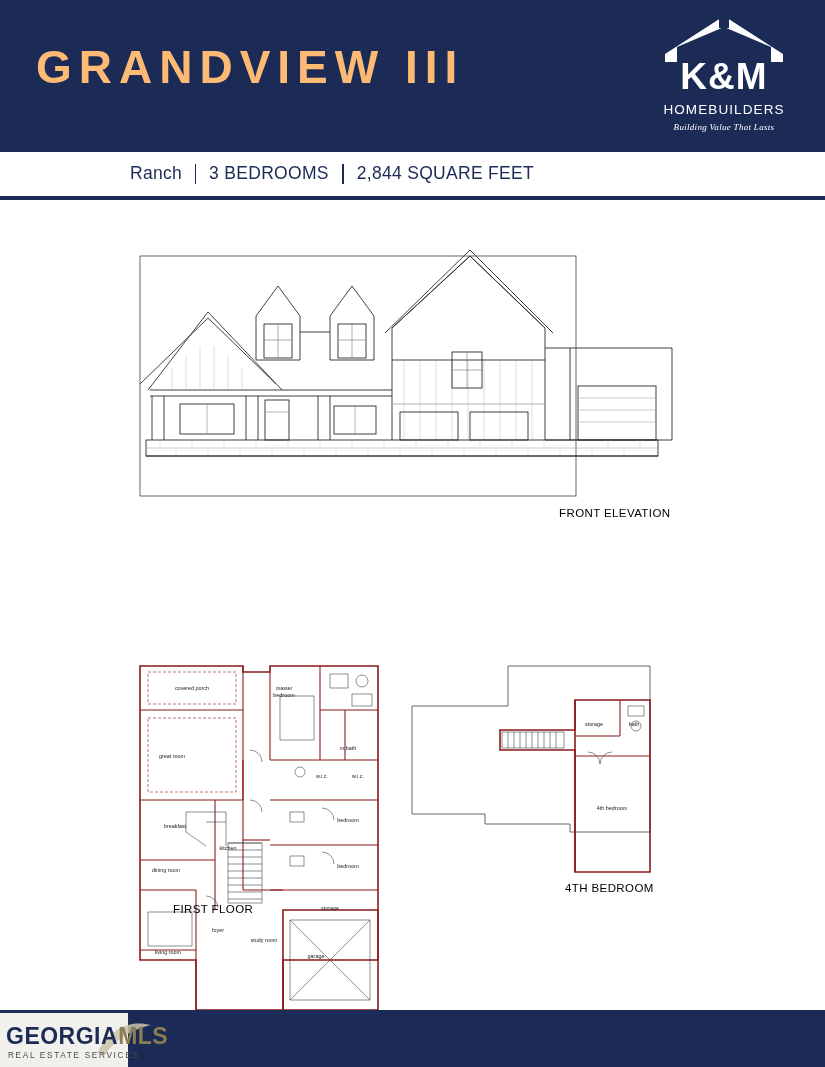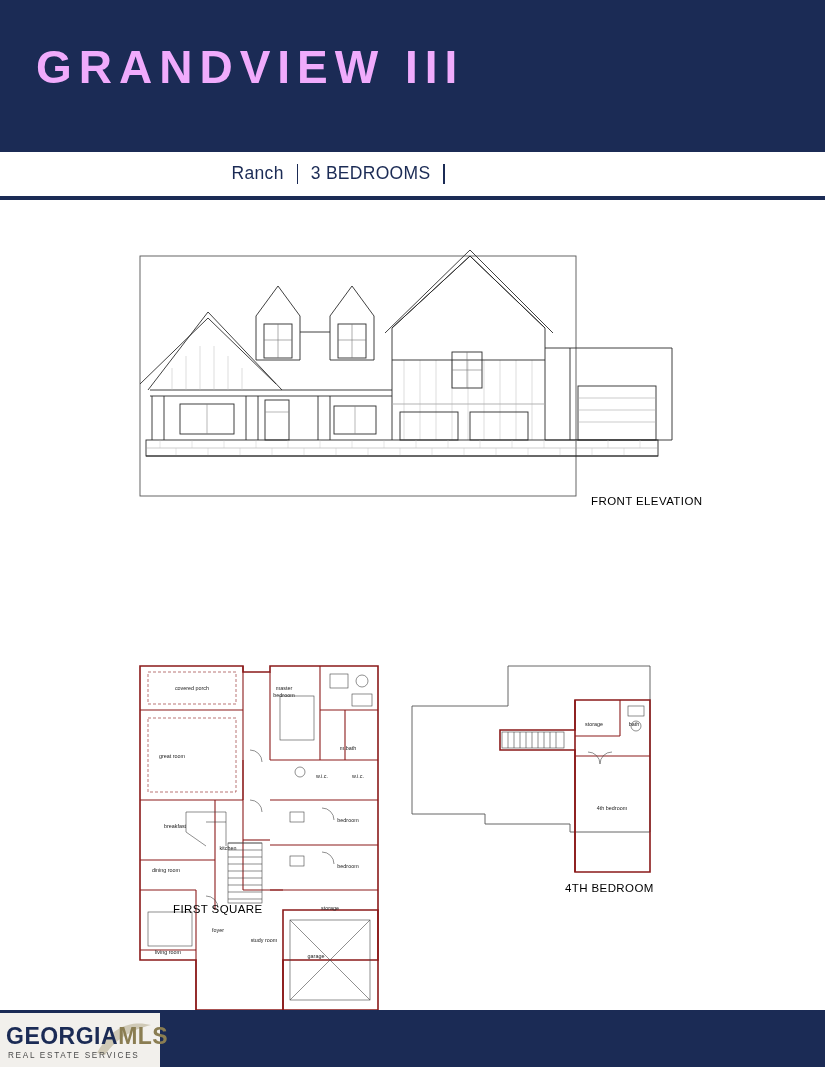"GRANDVIEW III" .plan-title { color: #f0abfc -> #fdba74 }
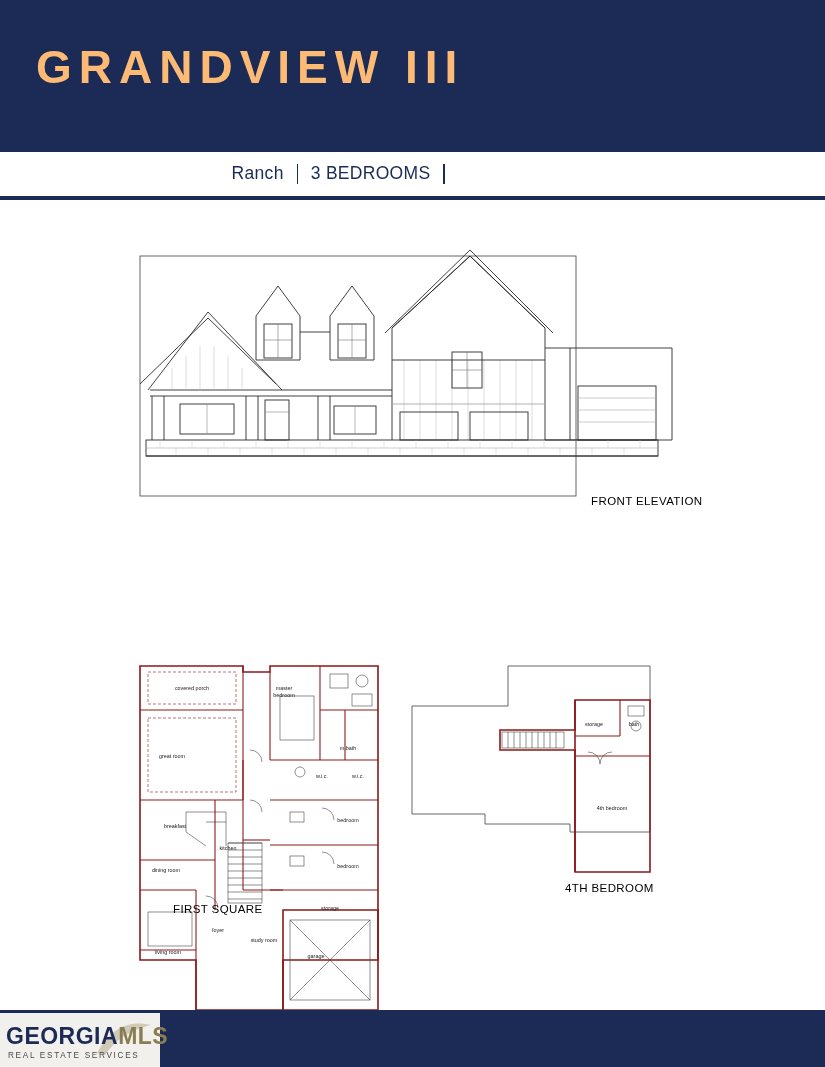"K&M" div.logo { html: none -> <div> <svg> <path></path> <rect></rect> </svg> <div>K&amp;M</div> <div>HOMEBUILDERS</div> <div>Building Value That Lasts</div> </div> }
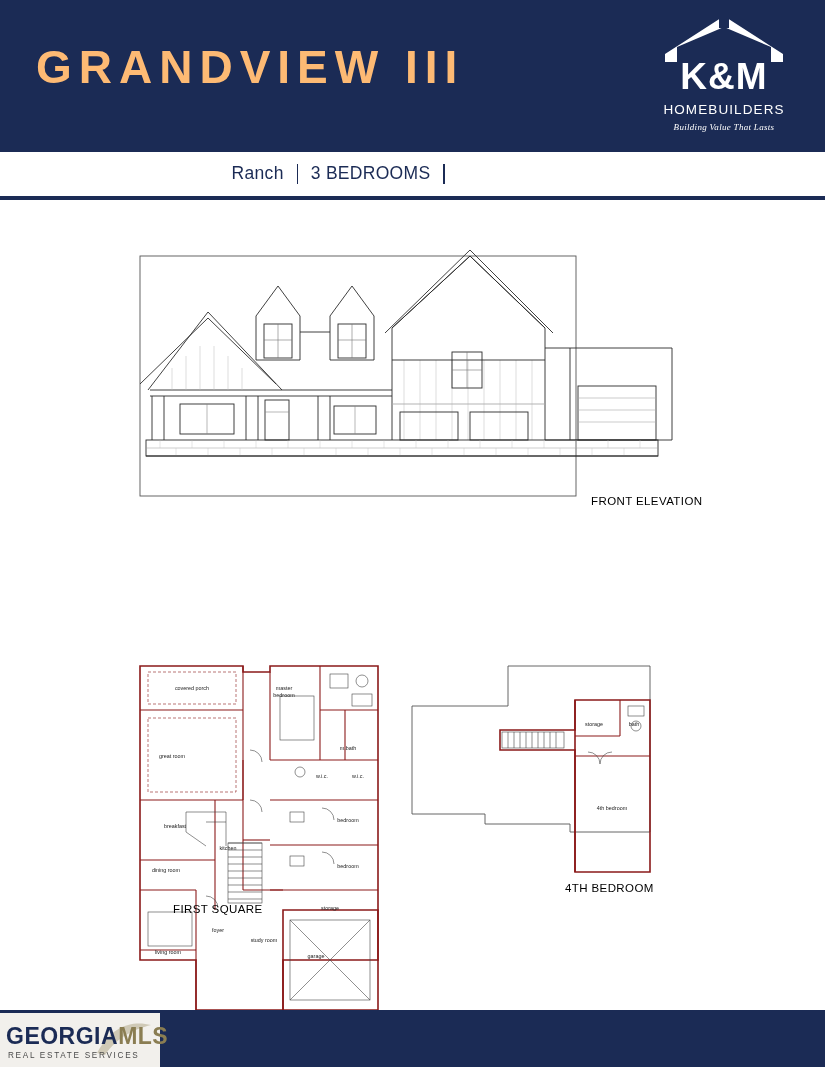"2,844 SQUARE FEET" div.spec-item { html: none -> <div>2,844 SQUARE FEET</div> }
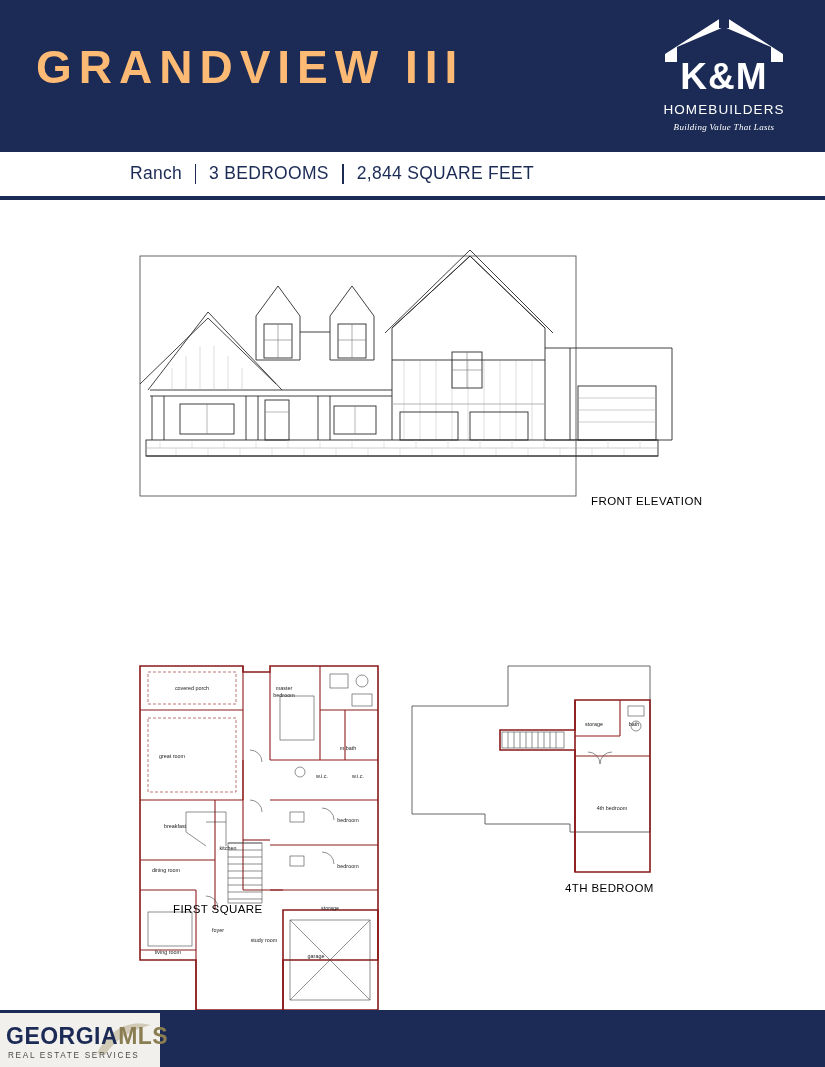"FRONT ELEVATION" div.caption { margin-left: 32px -> none; top: 295px -> 307px }
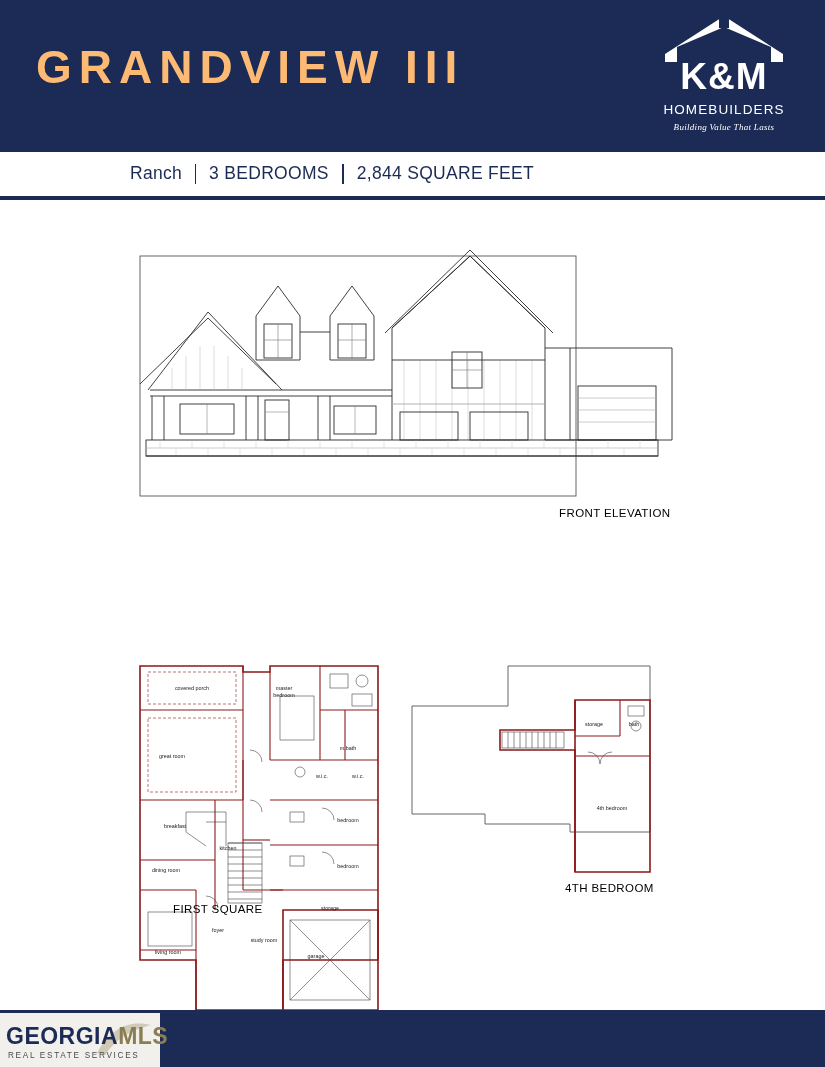"FIRST SQUARE" div.caption { text: SQUARE -> FLOOR }
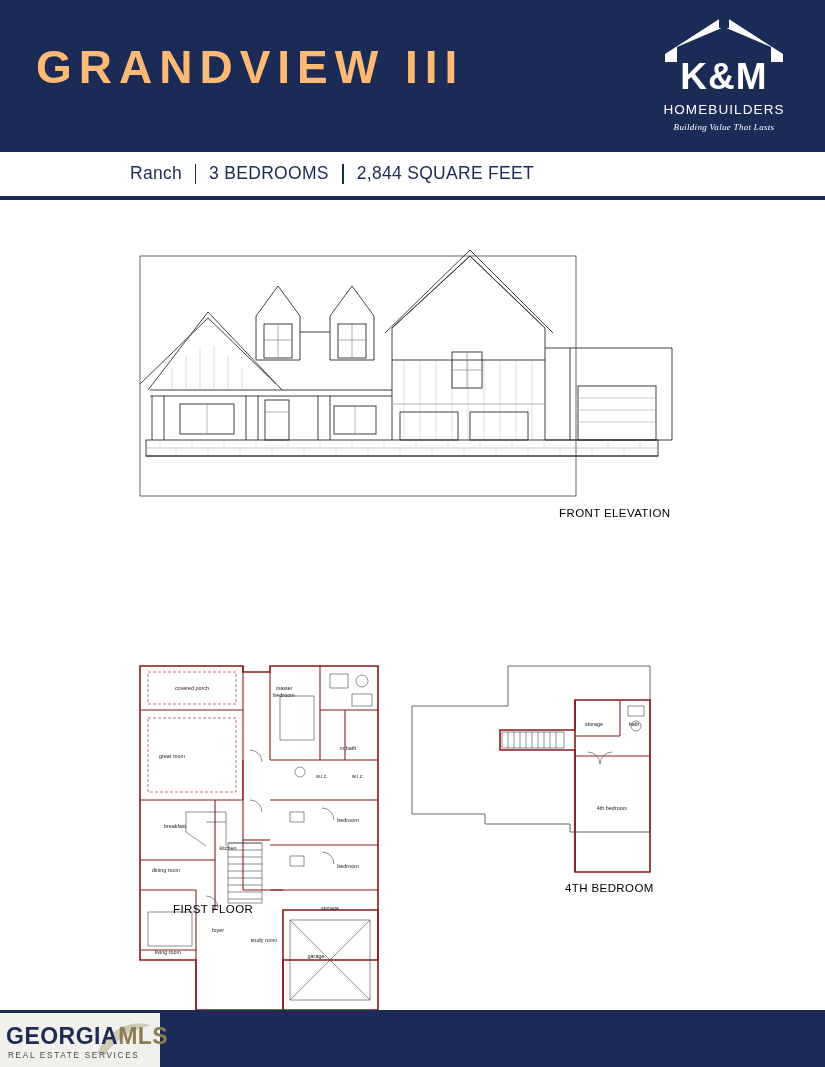"GEORGIAMLS" .gamls { width: 160px -> 128px }
